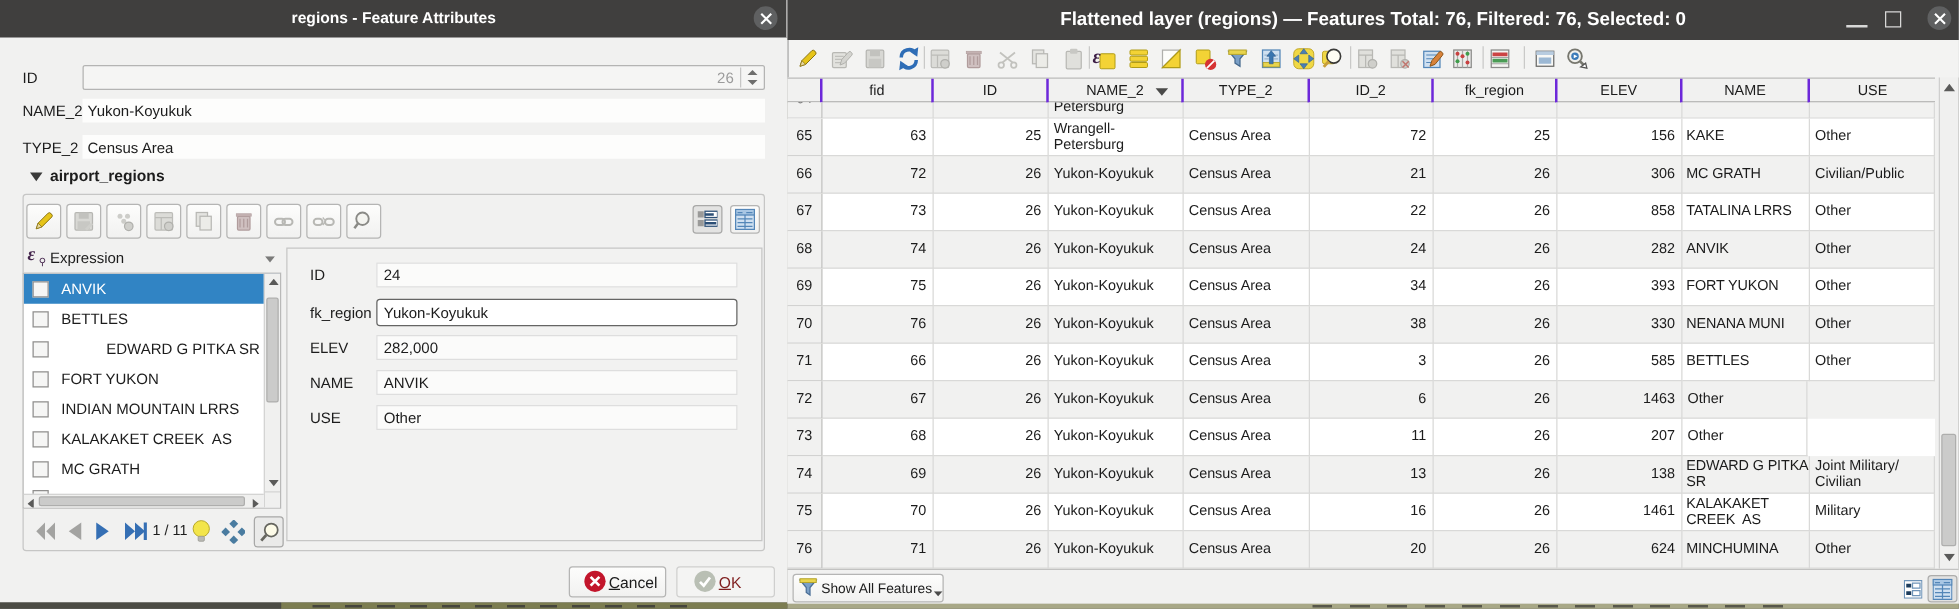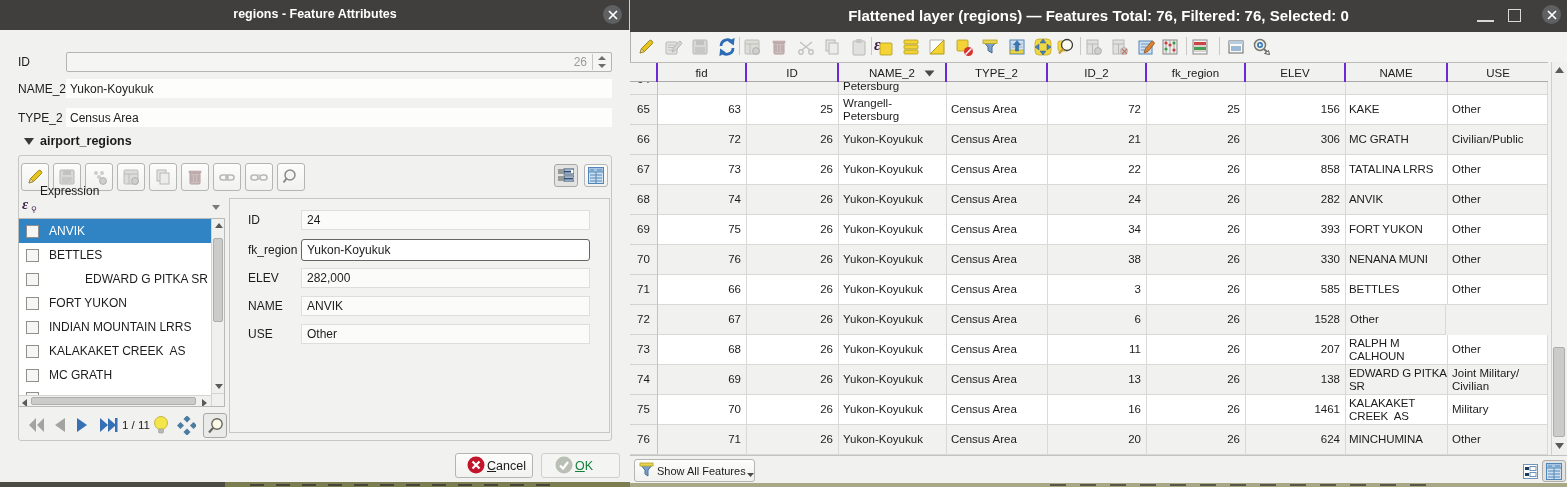"Expression" div.lab { top: 184px -> 199px }
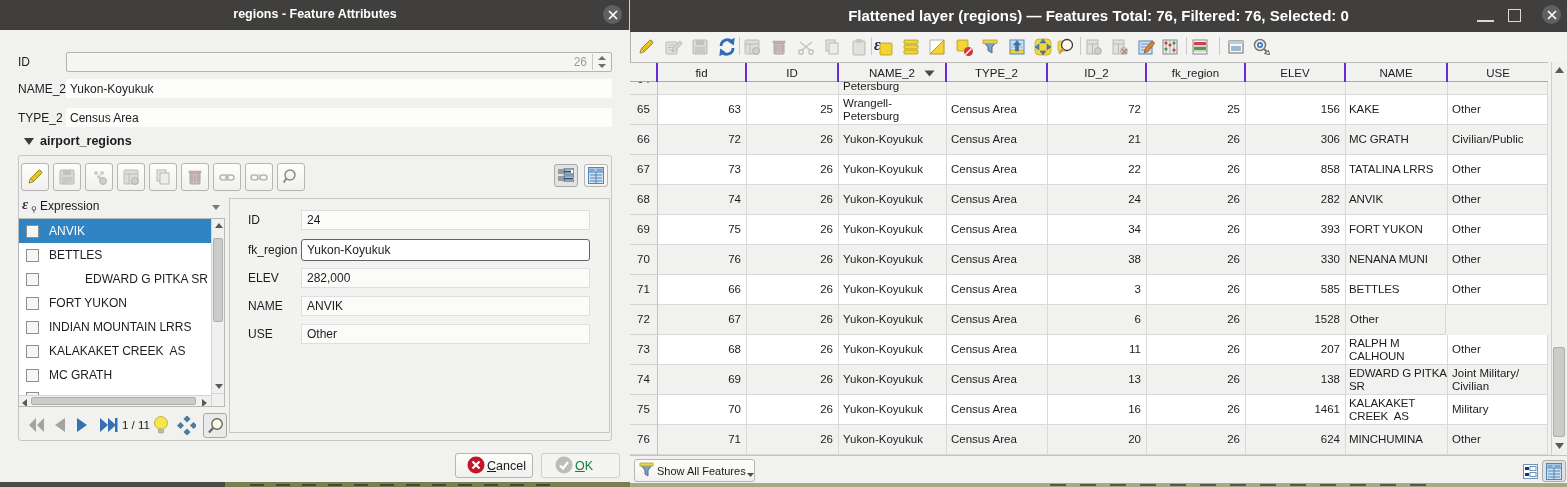"1528" div.td { text: 1528 -> 1463 }
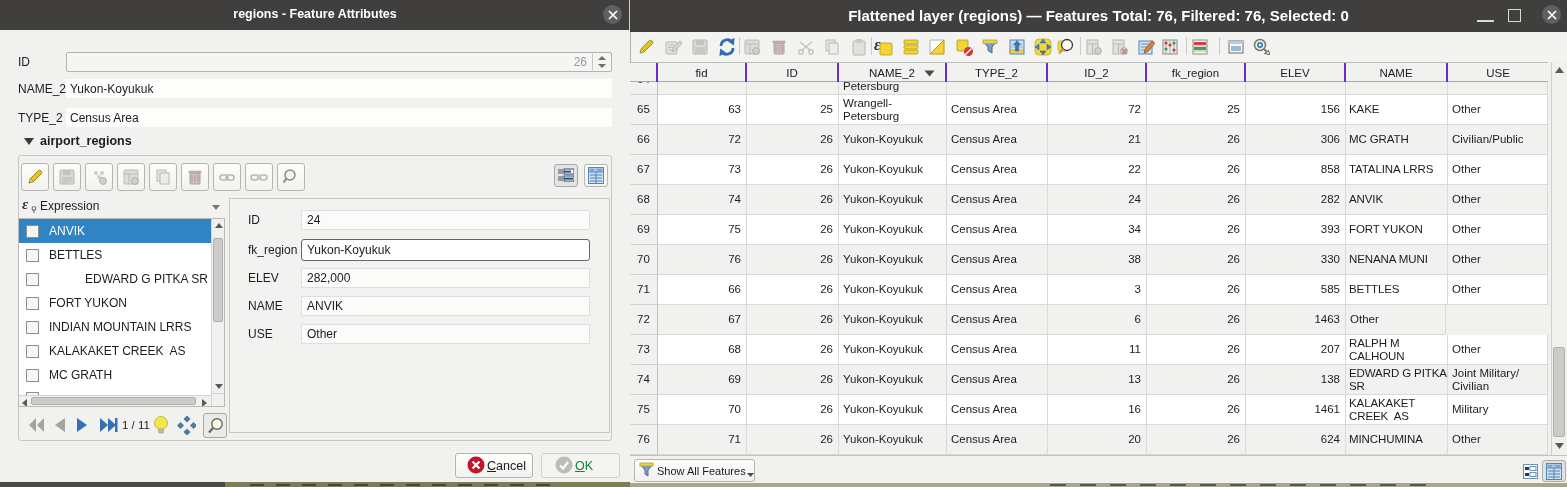"RALPH M" div.td { html: <div>RALPH M<br>CALHOUN</div> -> none }
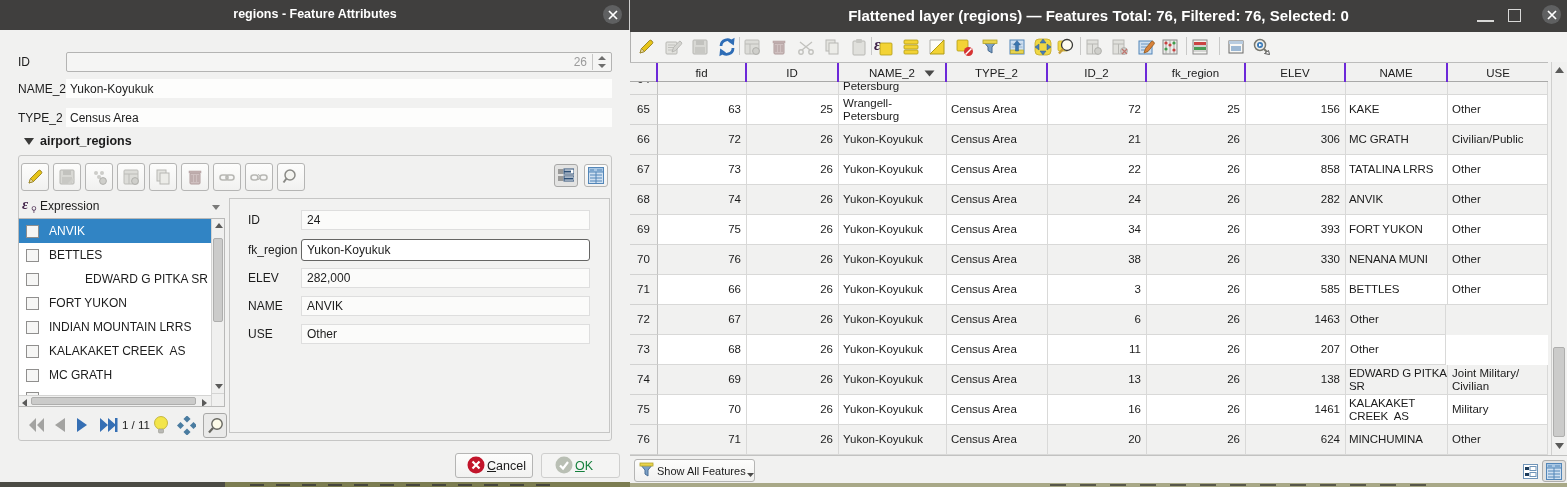"OK" div.lab { color: #15803d -> #7f1d1d }
